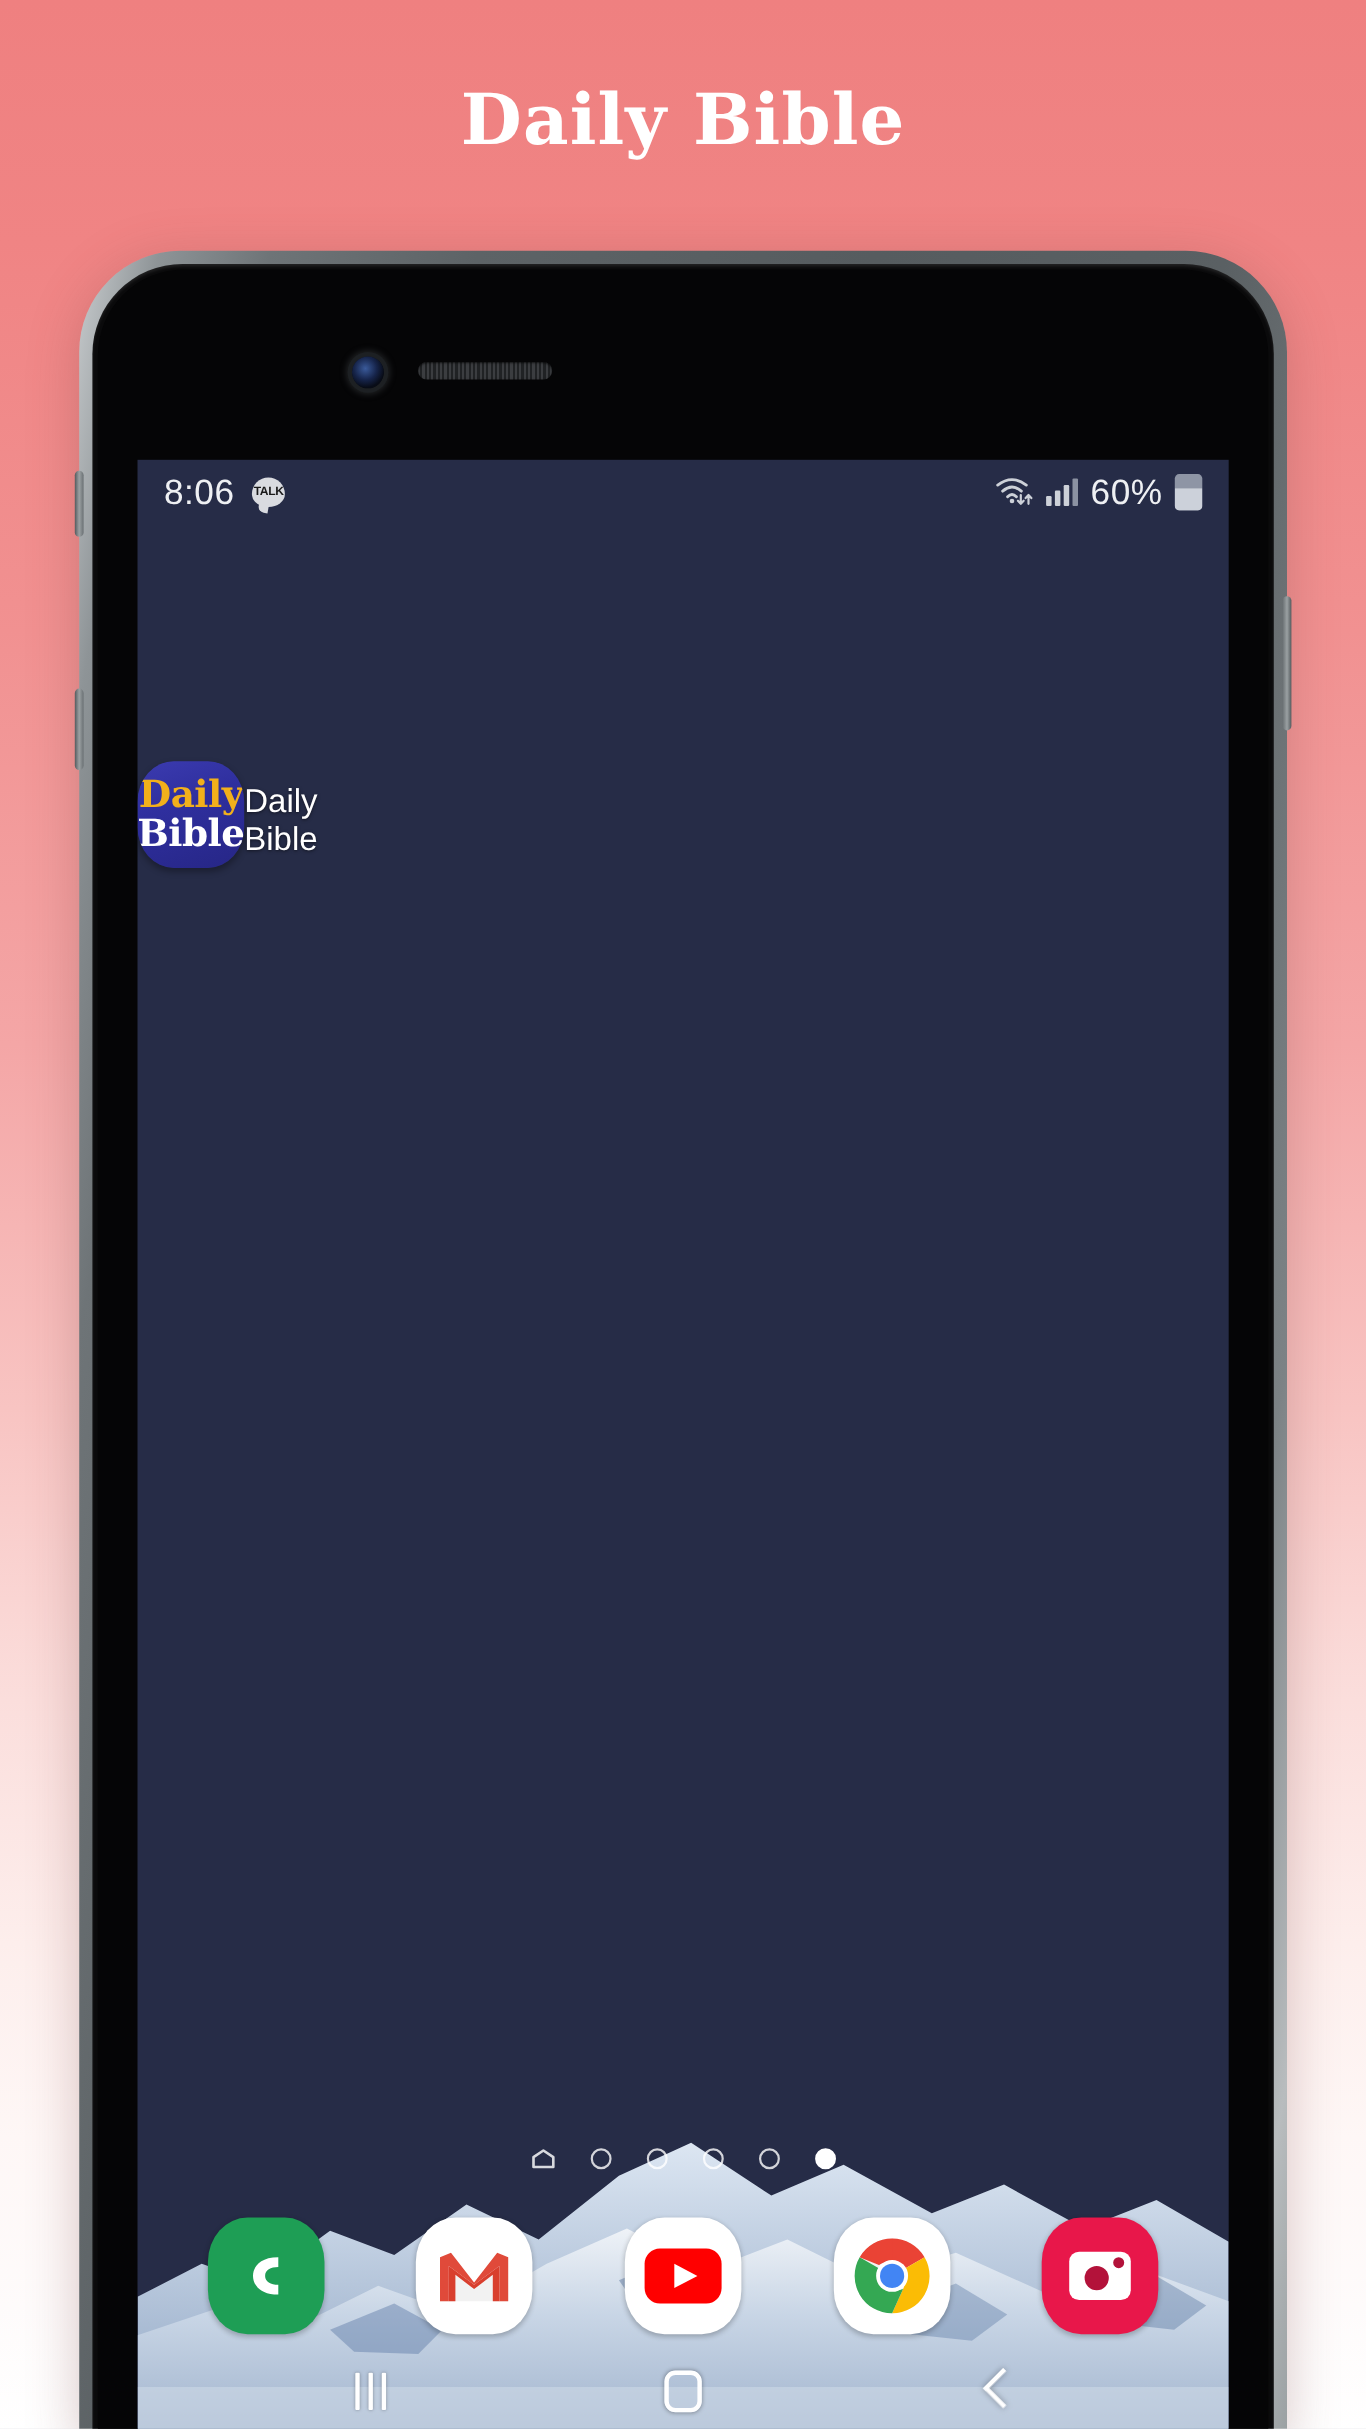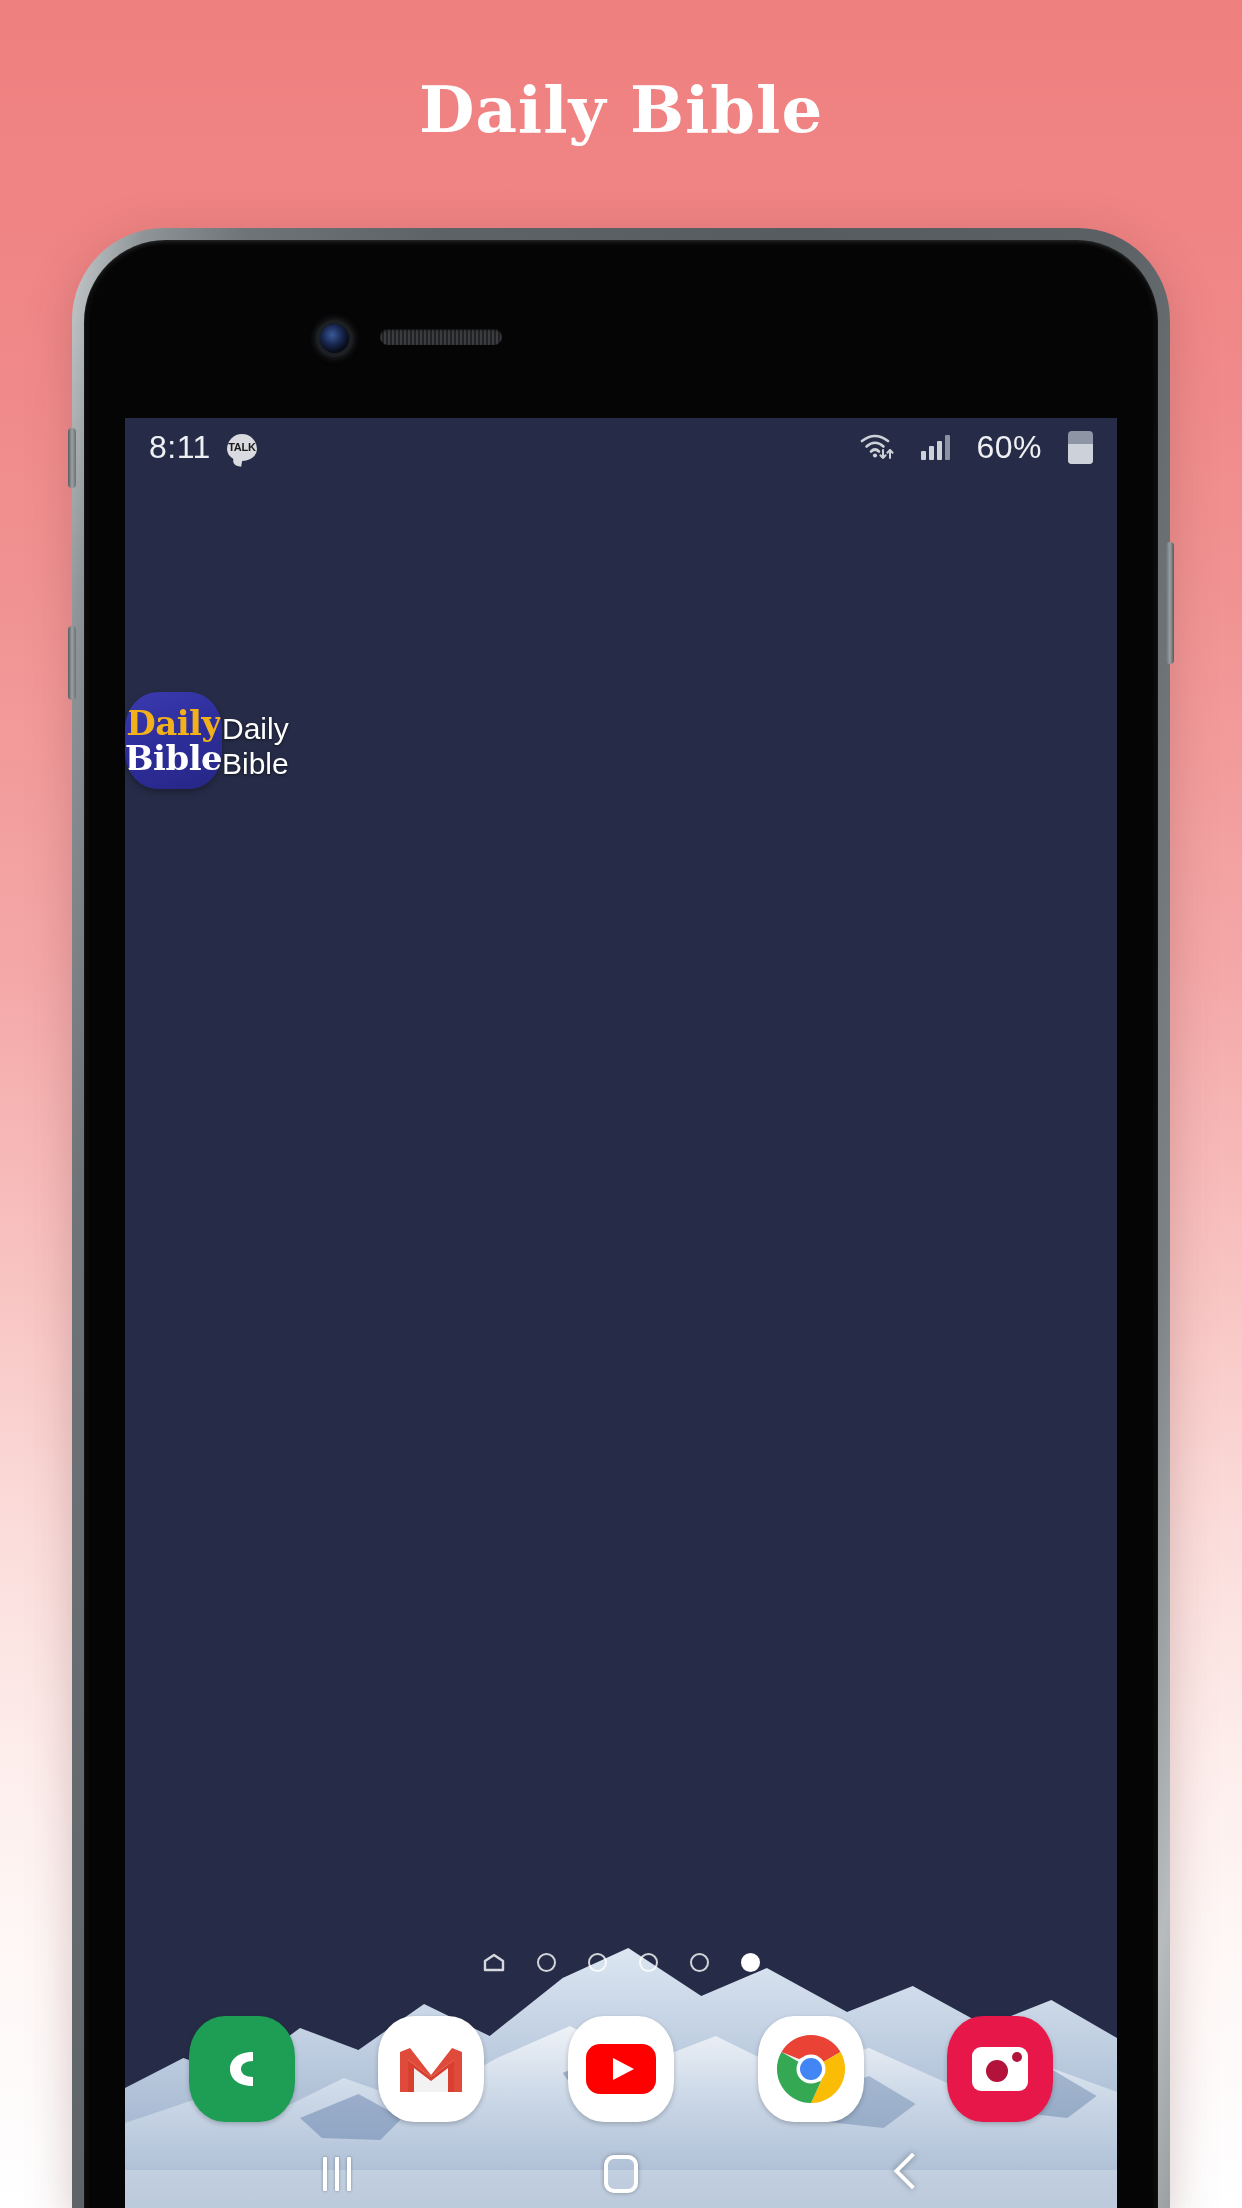"8:11" span.sb-time { text: 8:11 -> 8:06 }
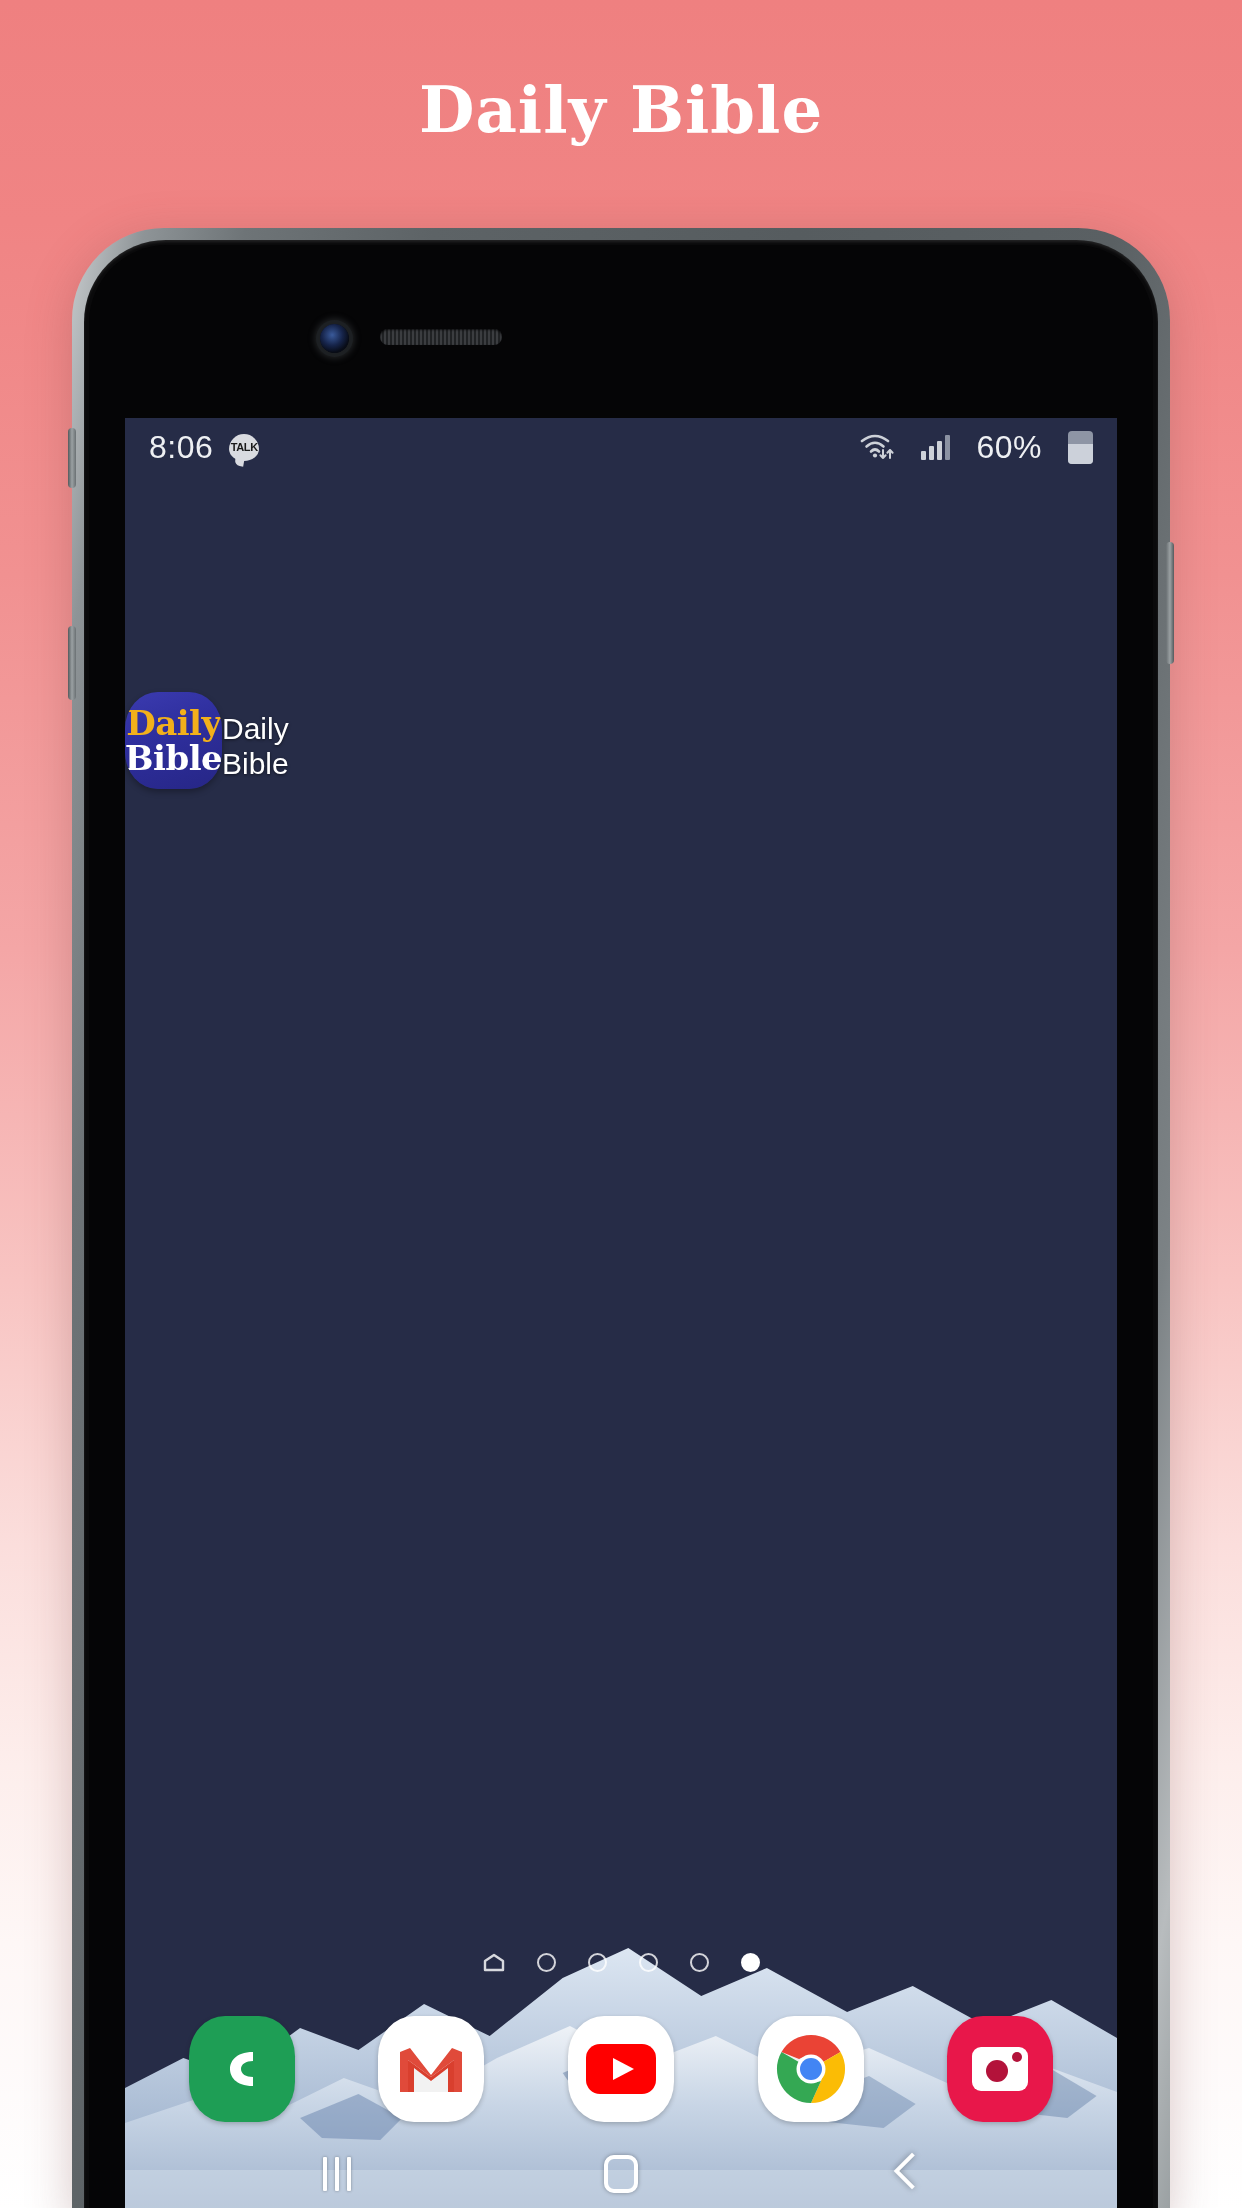"60%" .sb-right { gap: 26px -> 11px }
